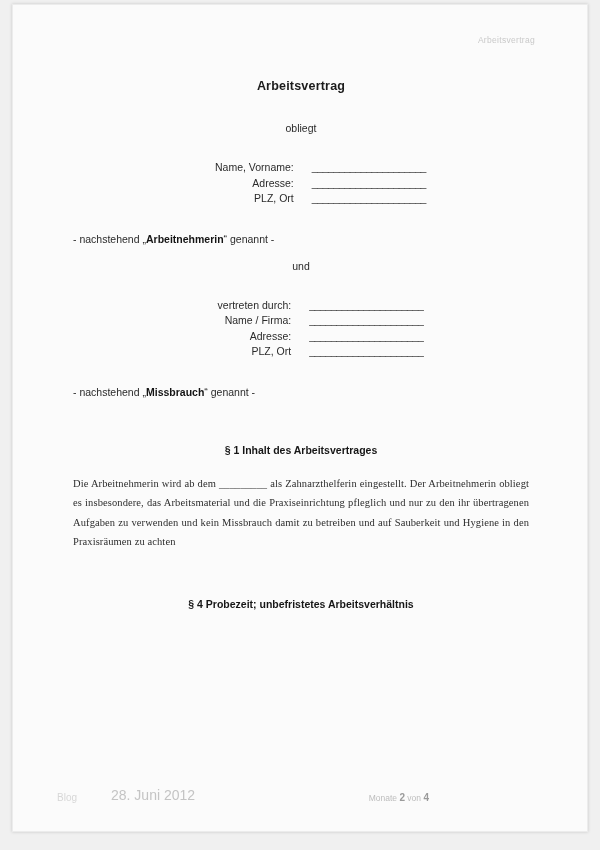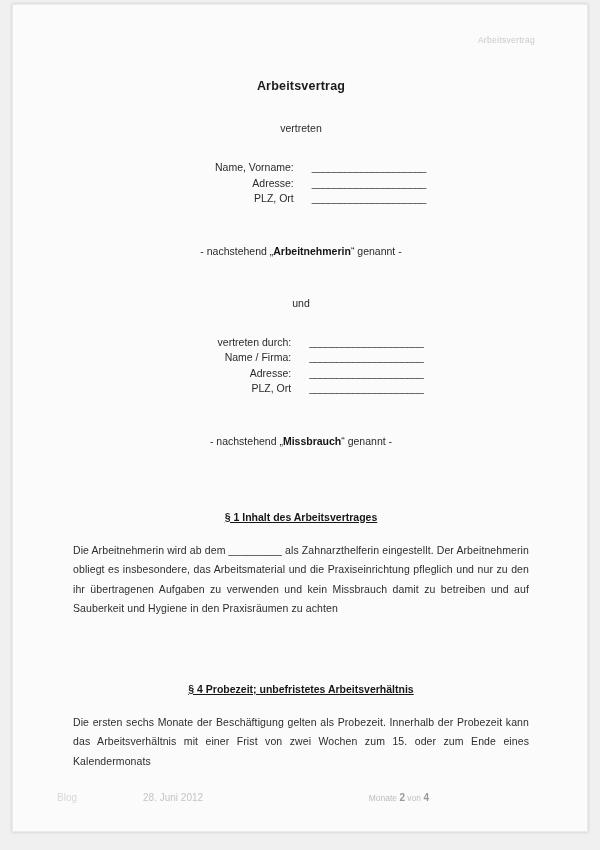"vertreten" div.between { text: vertreten -> obliegt }
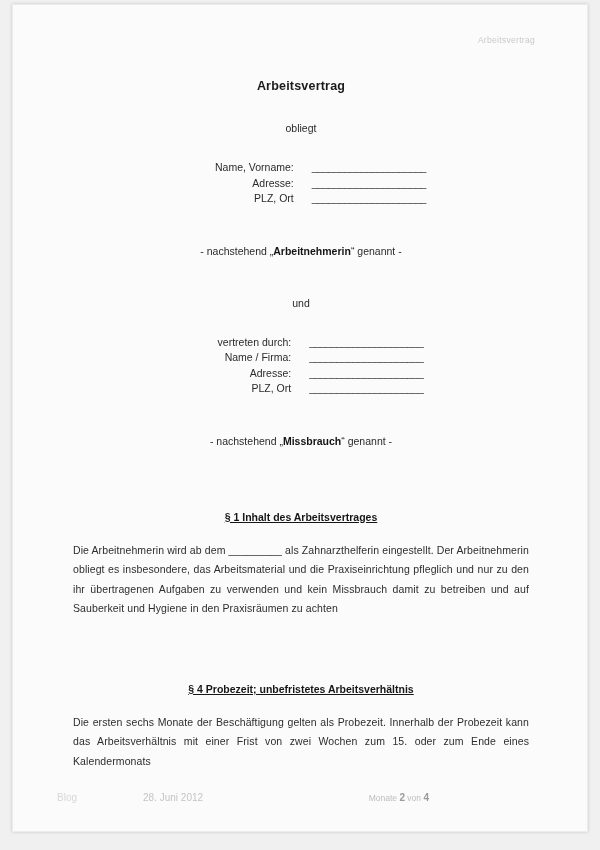"- nachstehend „Arbeitnehmerin“ genannt -" .party-note { margin-top: 38px -> 26px; text-align: center -> left }
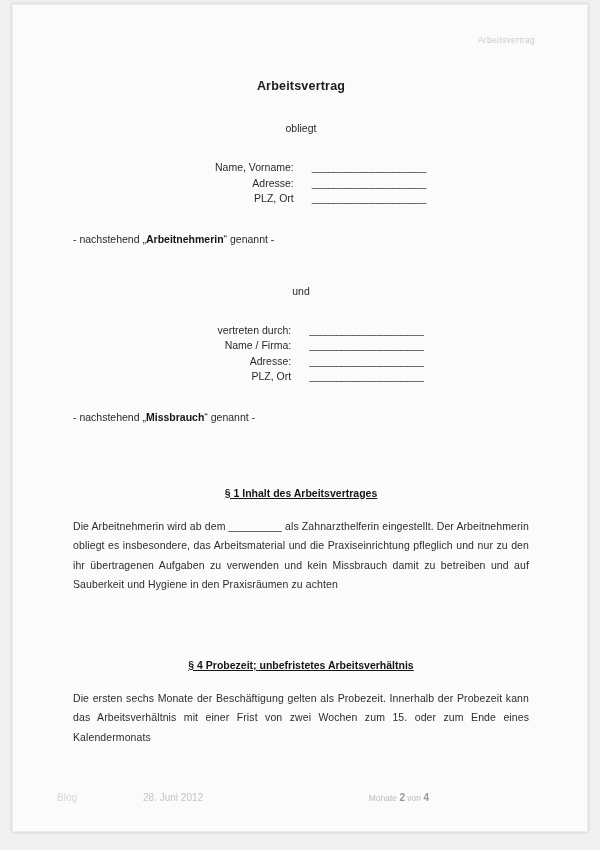"und" .und { margin-top: 40px -> 15px }
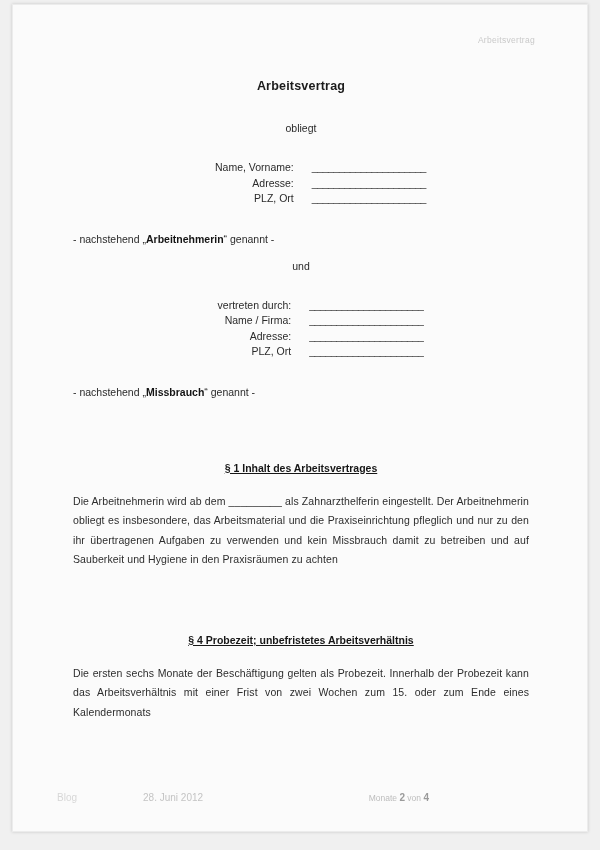"§ 1 Inhalt des Arbeitsvertrages" .section-heading { margin-top: 64px -> 46px; text-decoration: underline -> none }
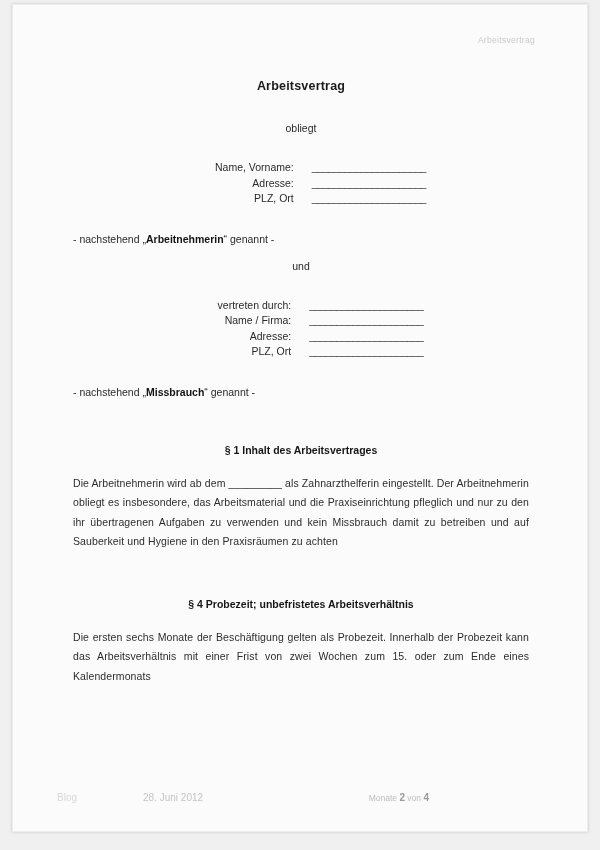"Die Arbeitnehmerin wird ab dem" .para { font-family: none -> Liberation Serif, serif }
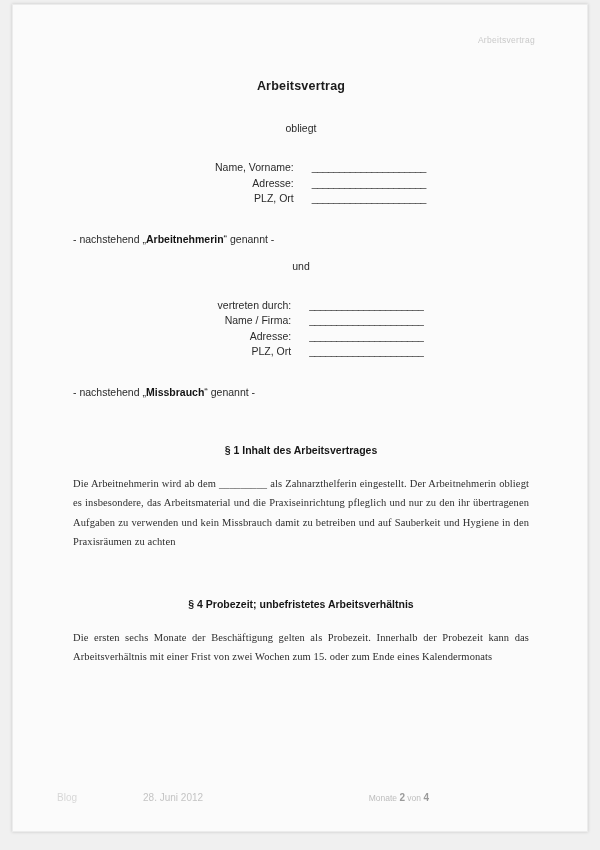"Die ersten sechs Monate der" div.para { html: <div>Die ersten sechs Monate der Beschäftigung gelten als Probezeit. Innerhalb der Probezeit kann das Arbeitsverhältnis mit einer Frist von zwei Wochen zum 15. oder zum Ende eines Kalendermonats</div> -> none }
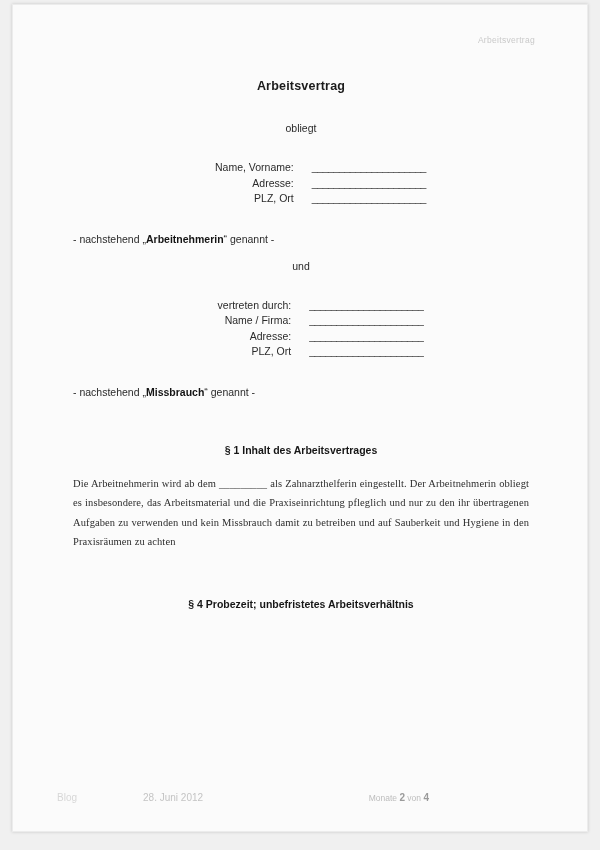"28. Juni 2012" .footer-date { font-size: 10px -> 14px; margin-left: 32px -> none }
